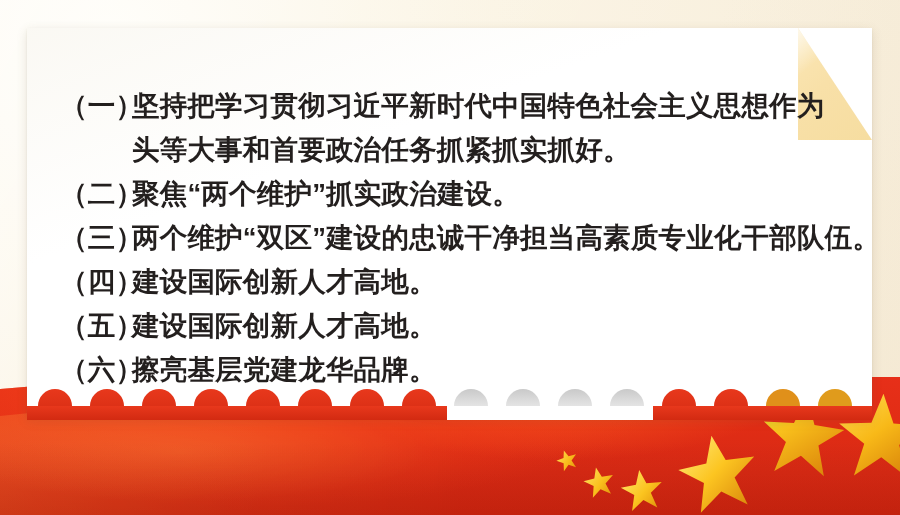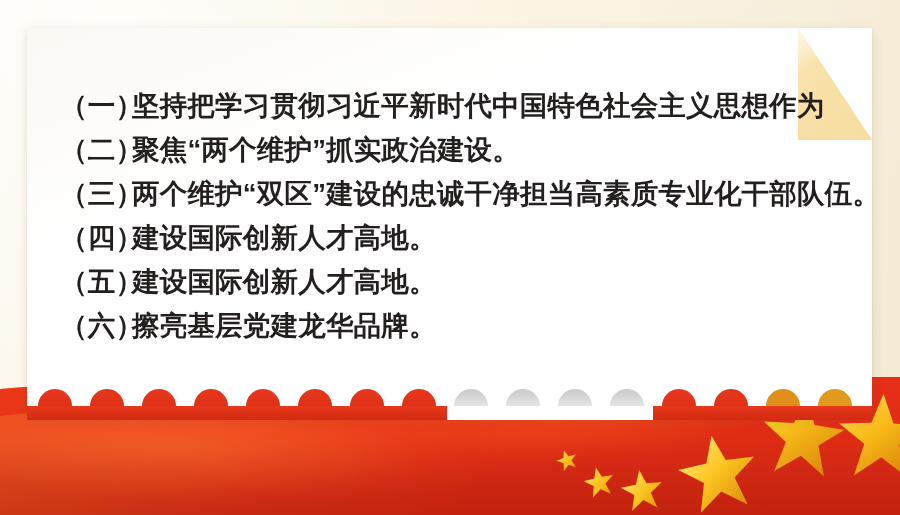"头等大事和首要政治任务抓紧抓实抓好。" div.line { html: none -> <div> <span>（一）</span> <span>头等大事和首要政治任务抓紧抓实抓好。</span> </div> }
